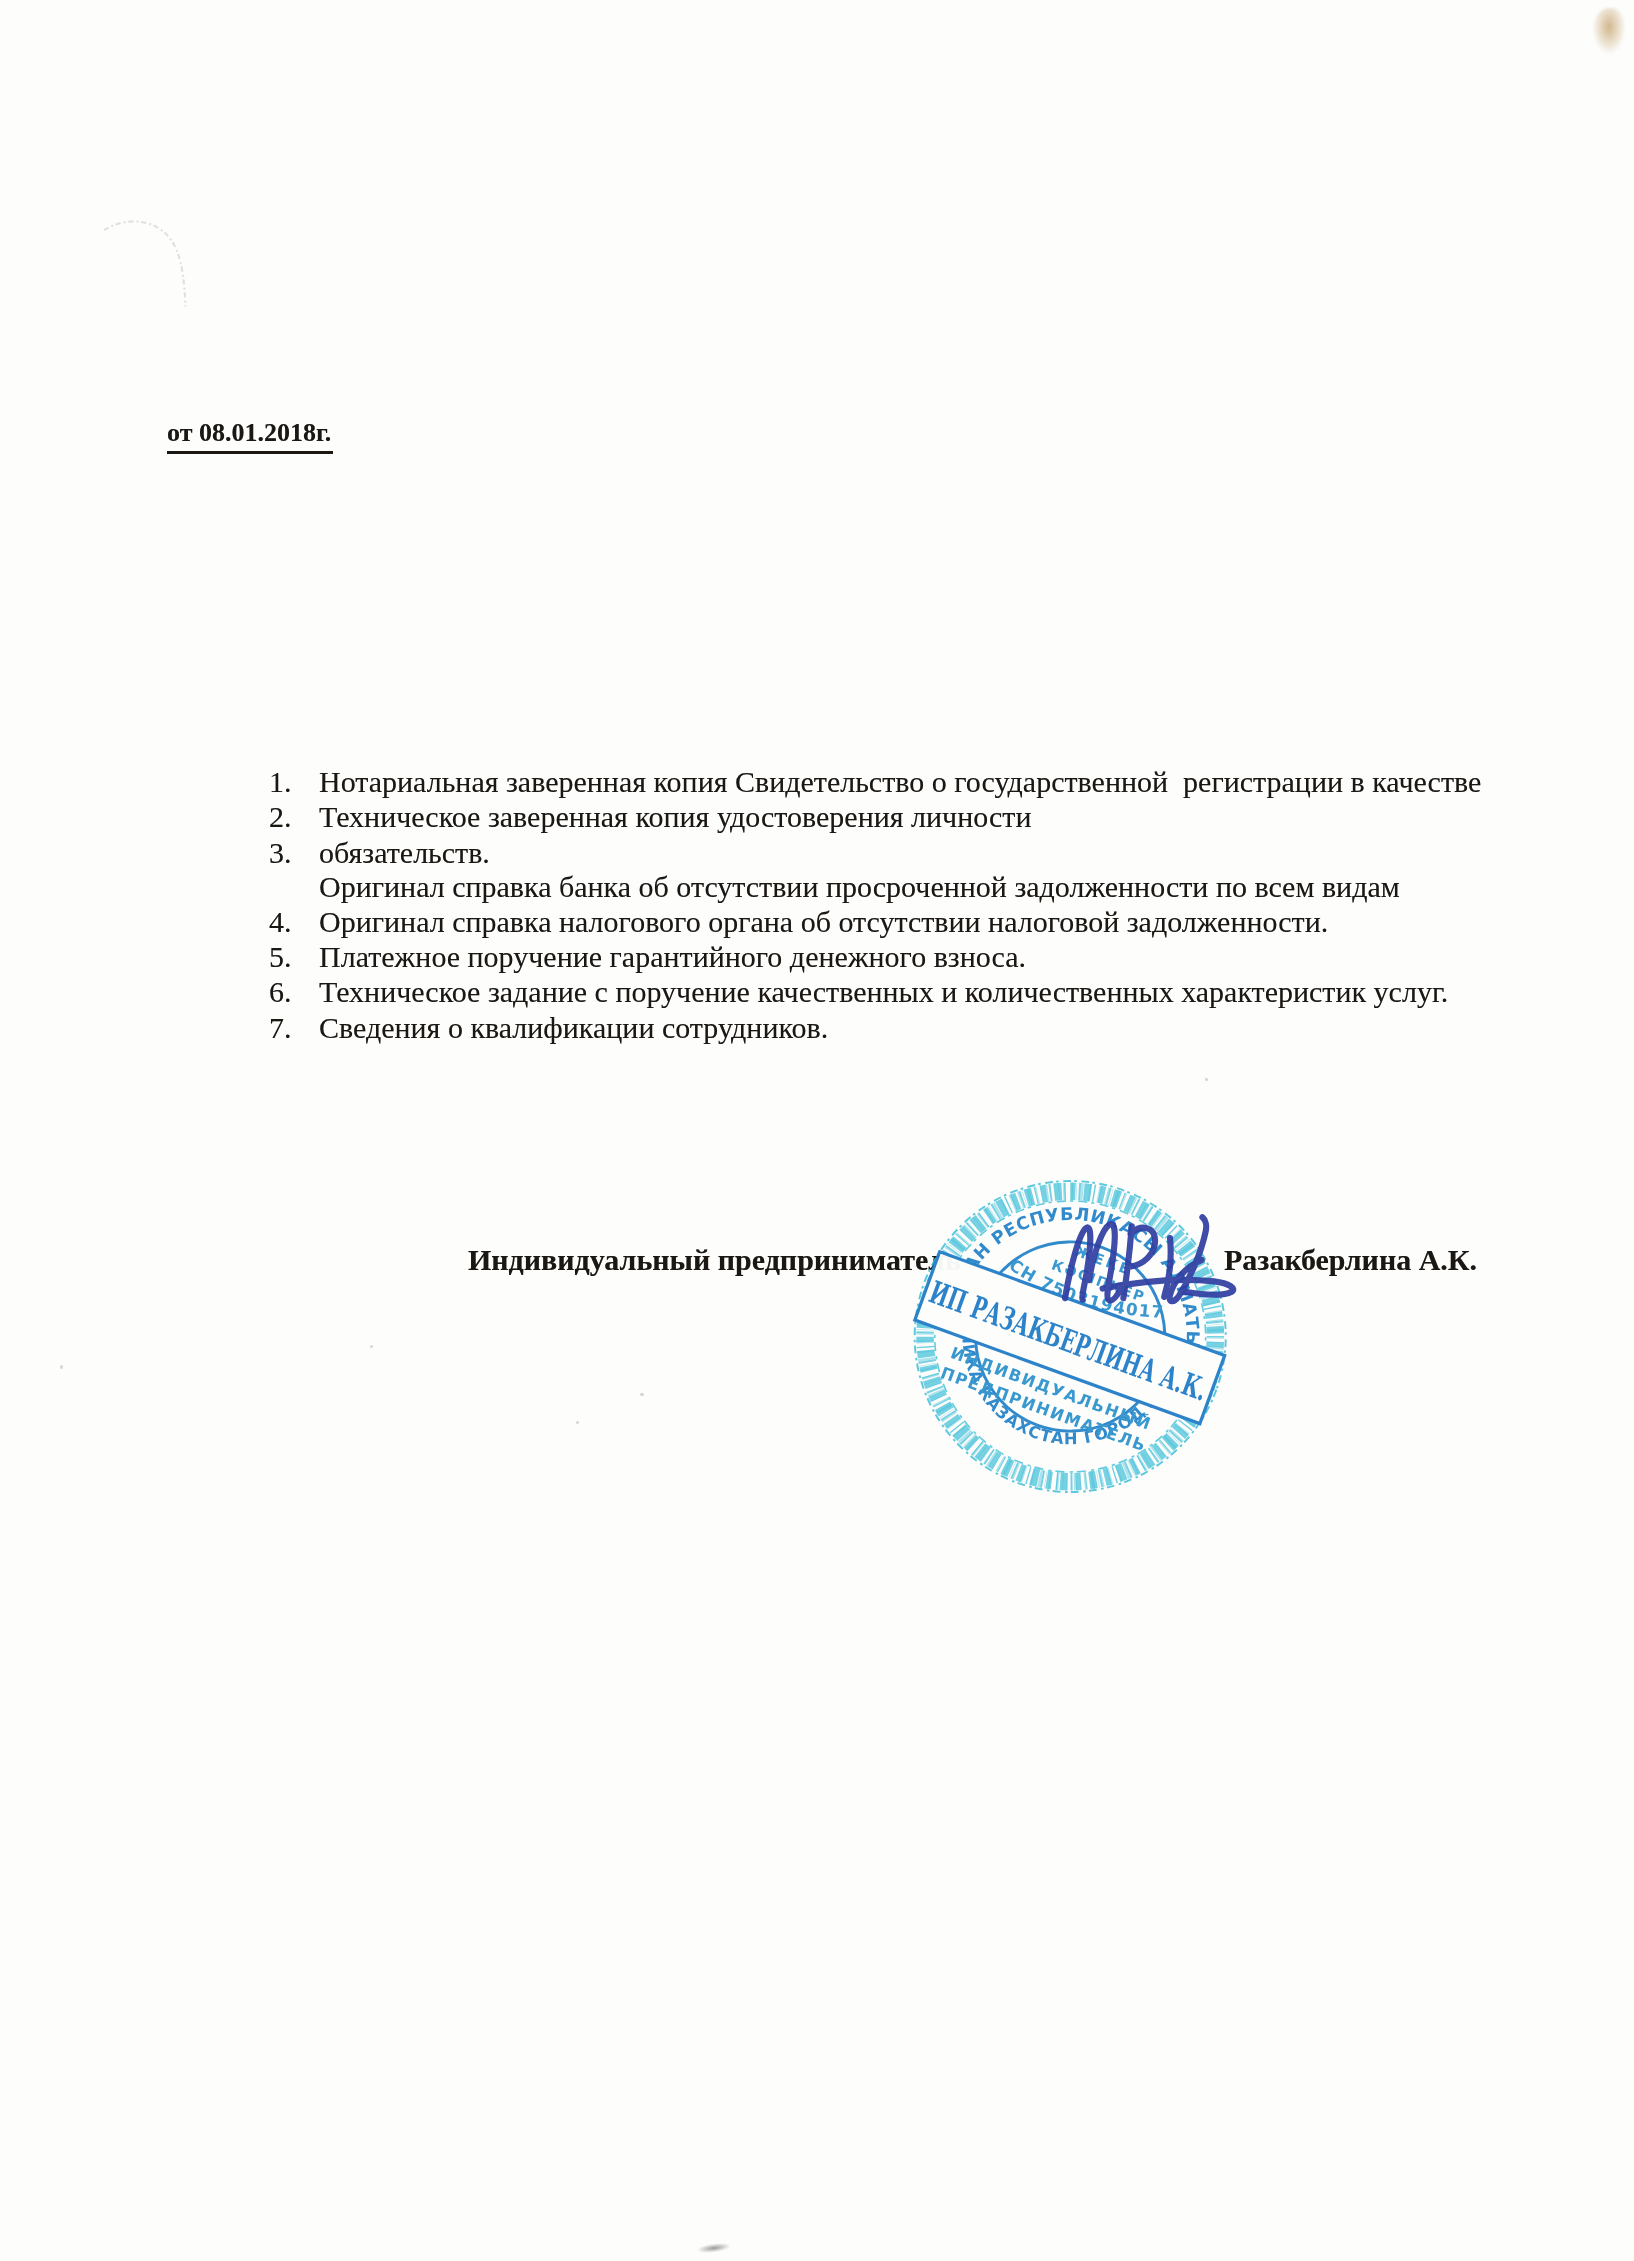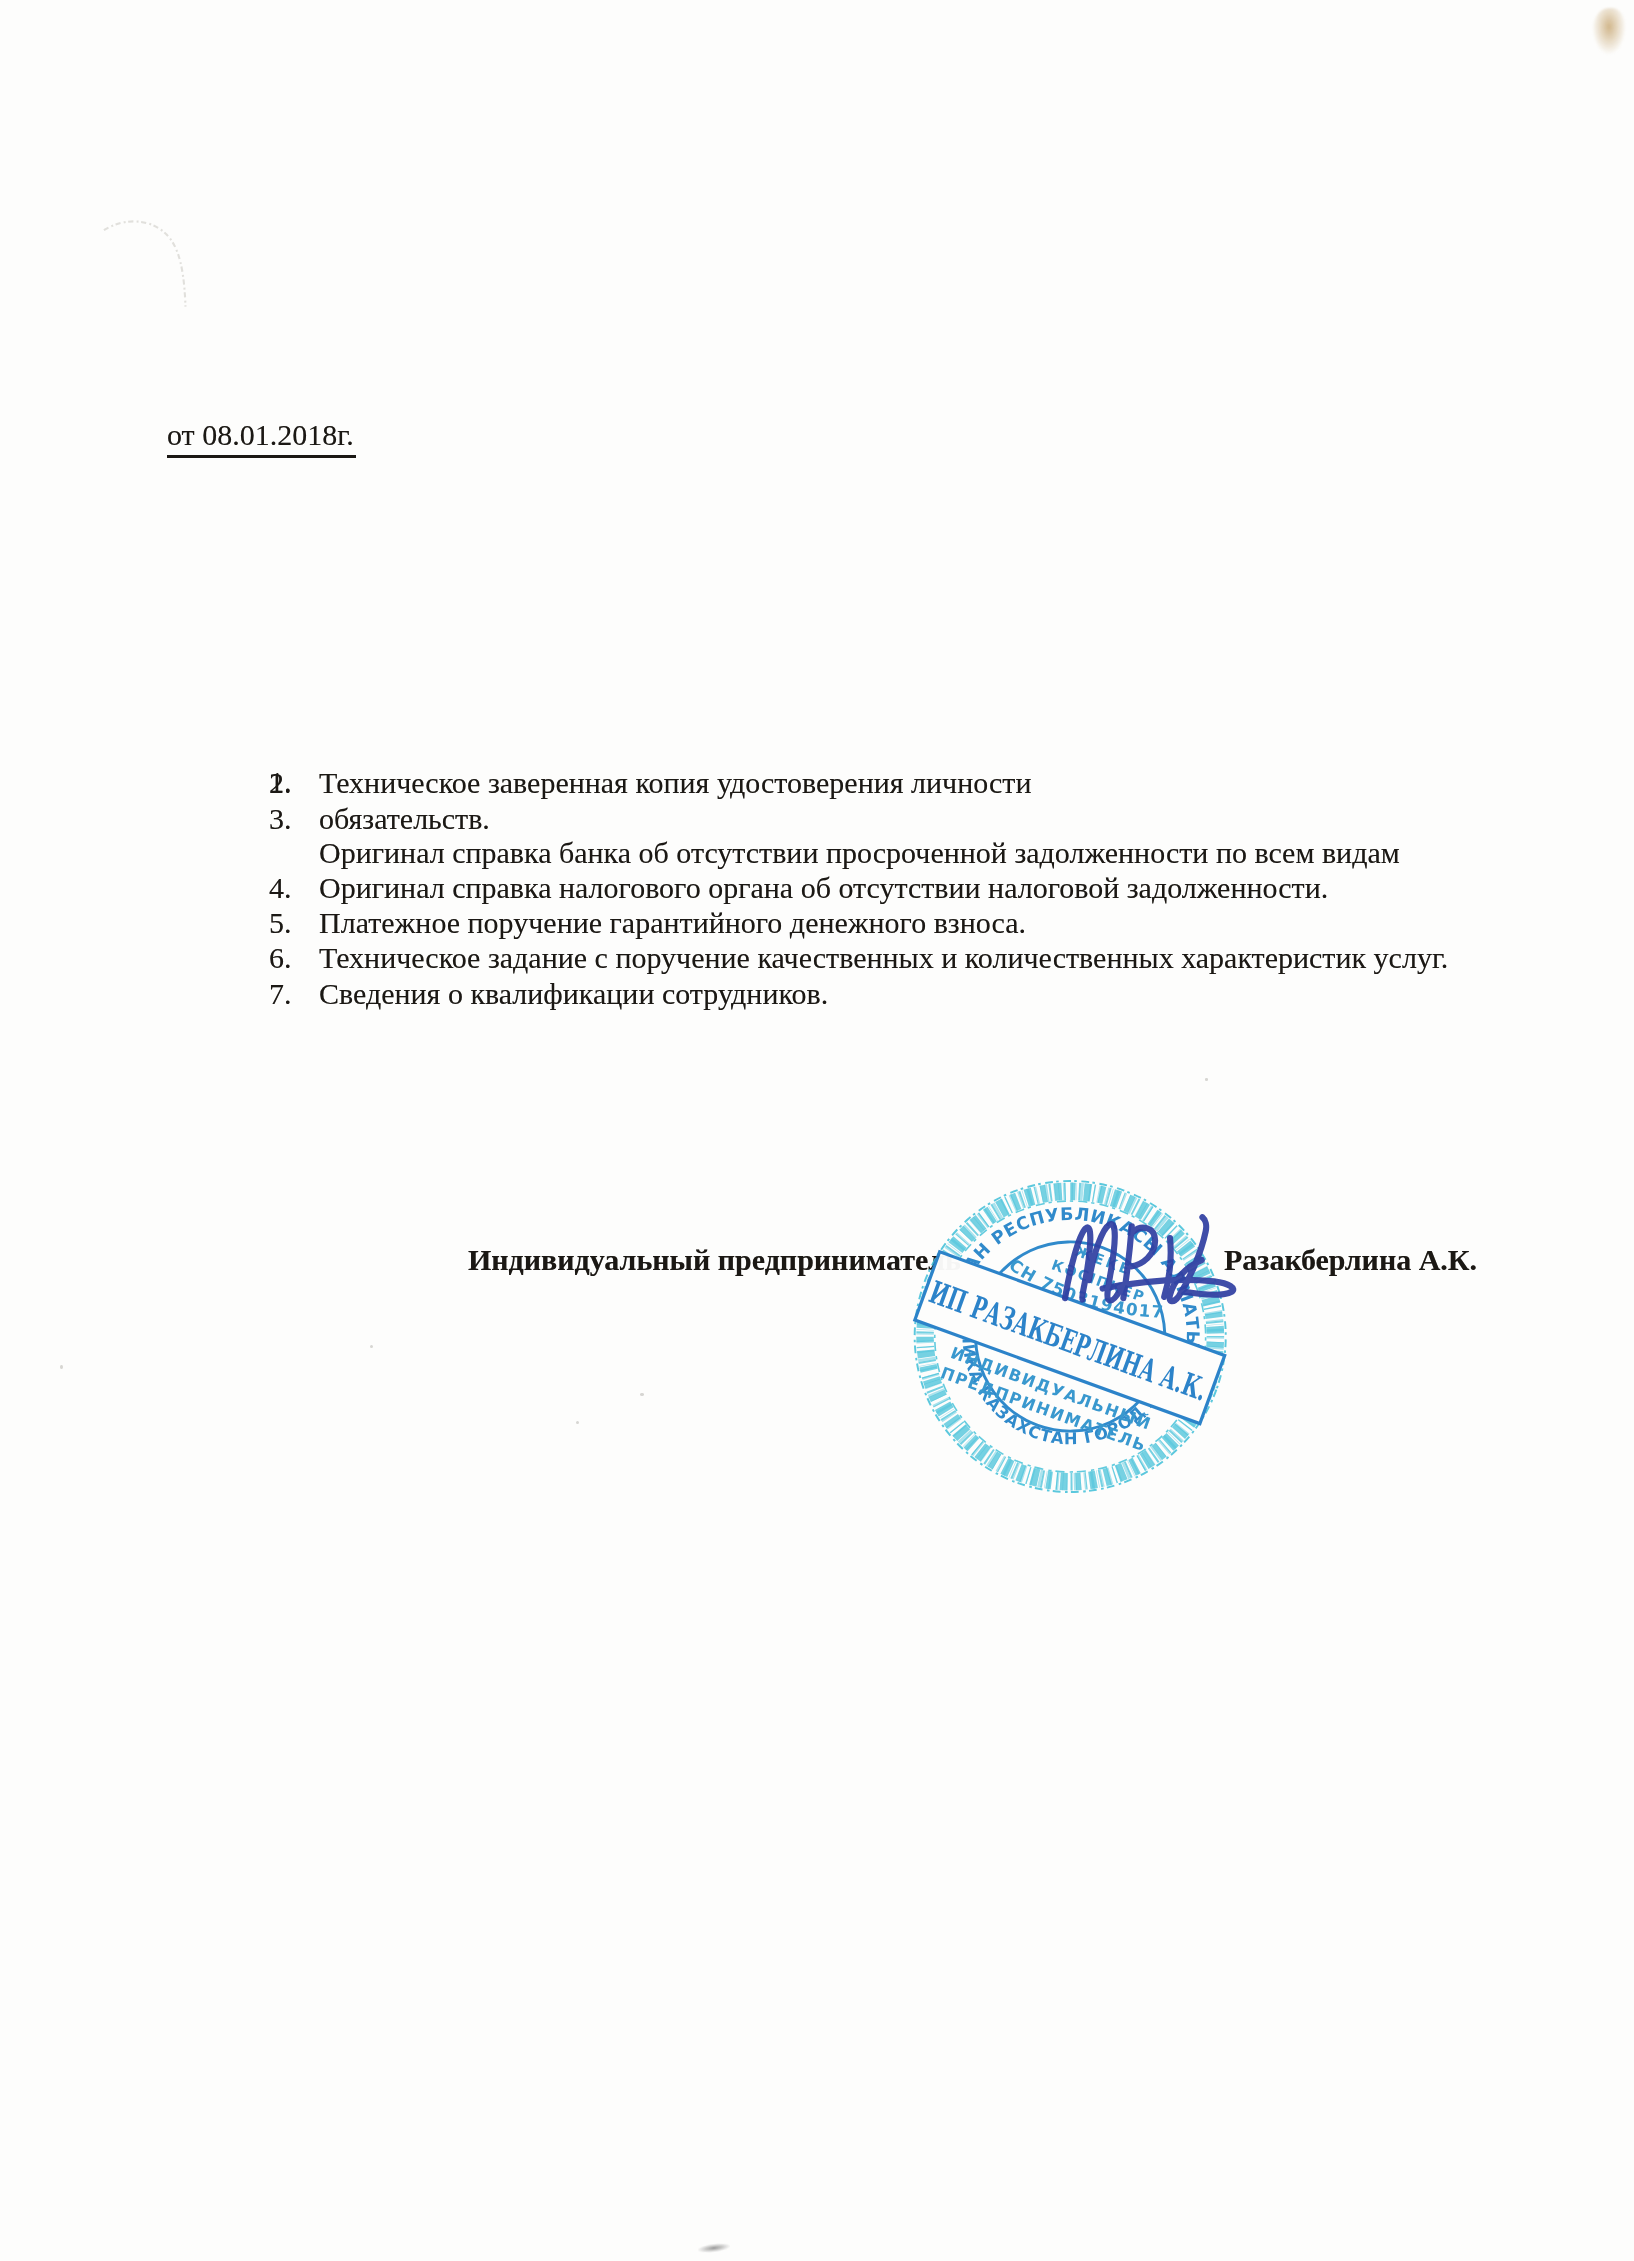"от 08.01.2018г." .date-line { font-size: 30px -> 26px; font-weight: normal -> bold }
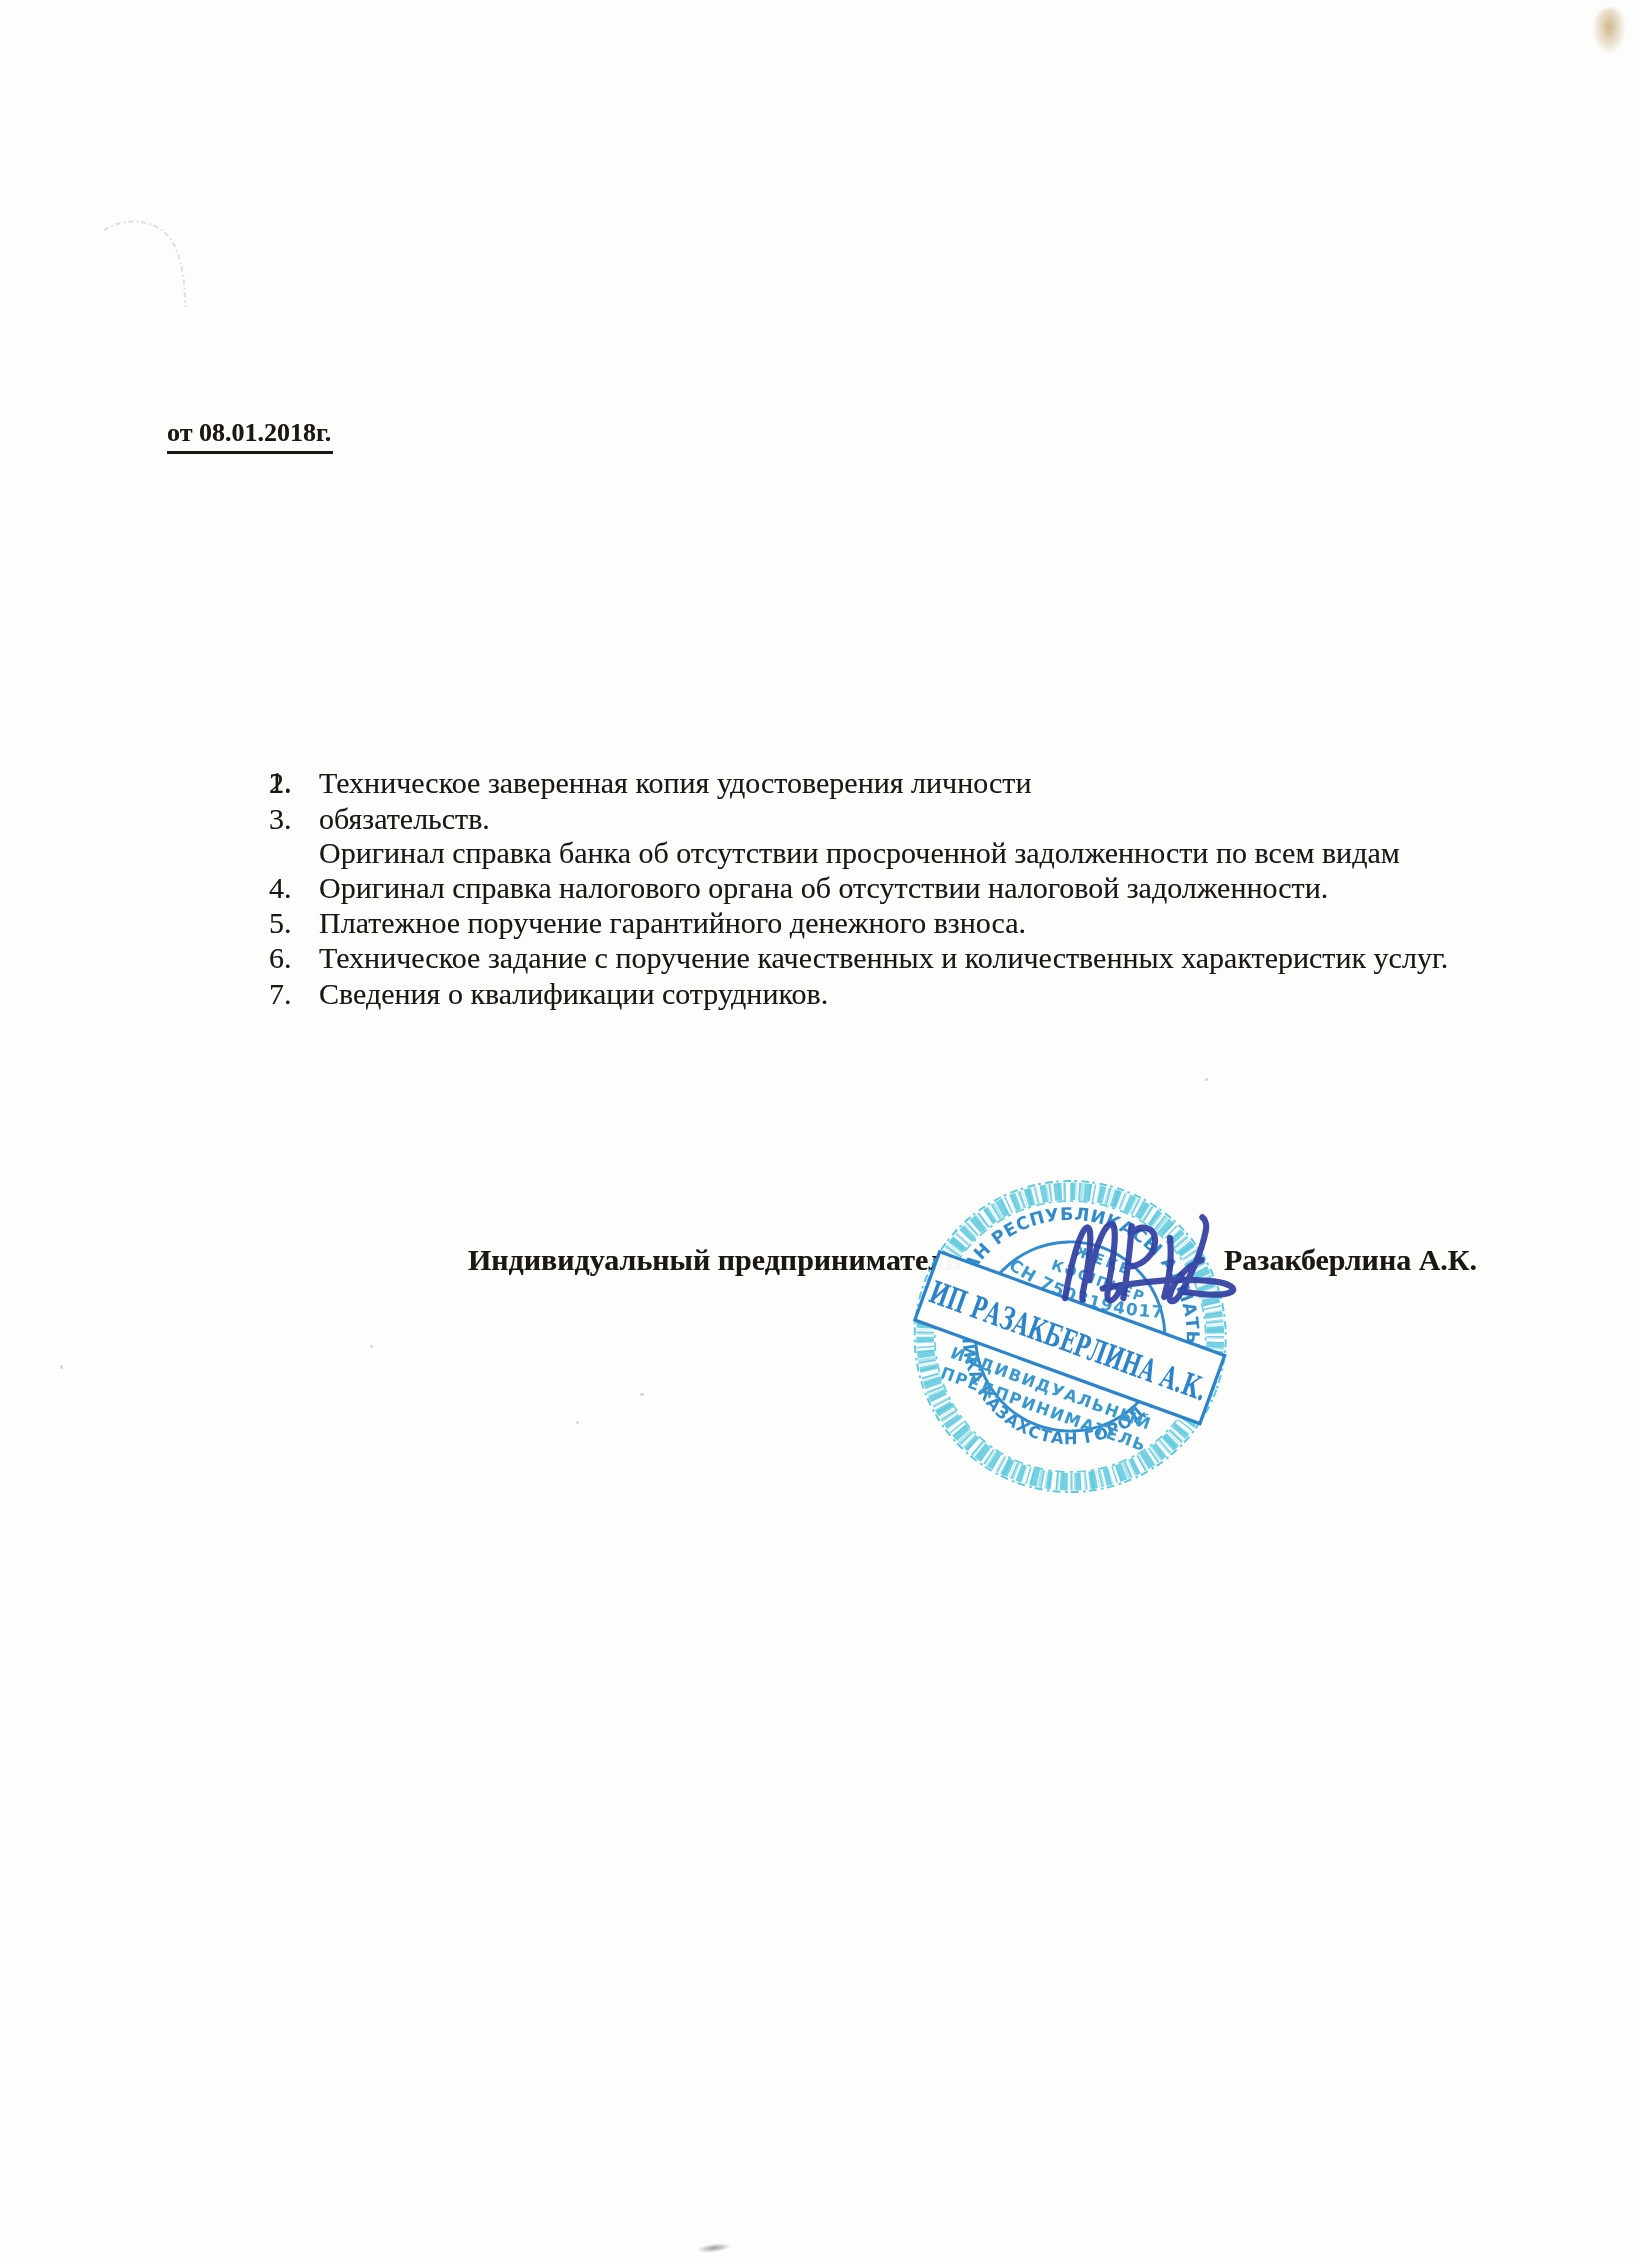"Нотариальная заверенная копия" div.line { html: none -> <div>Нотариальная заверенная копия Свидетельство о государственной регистрации в качестве</div> }
